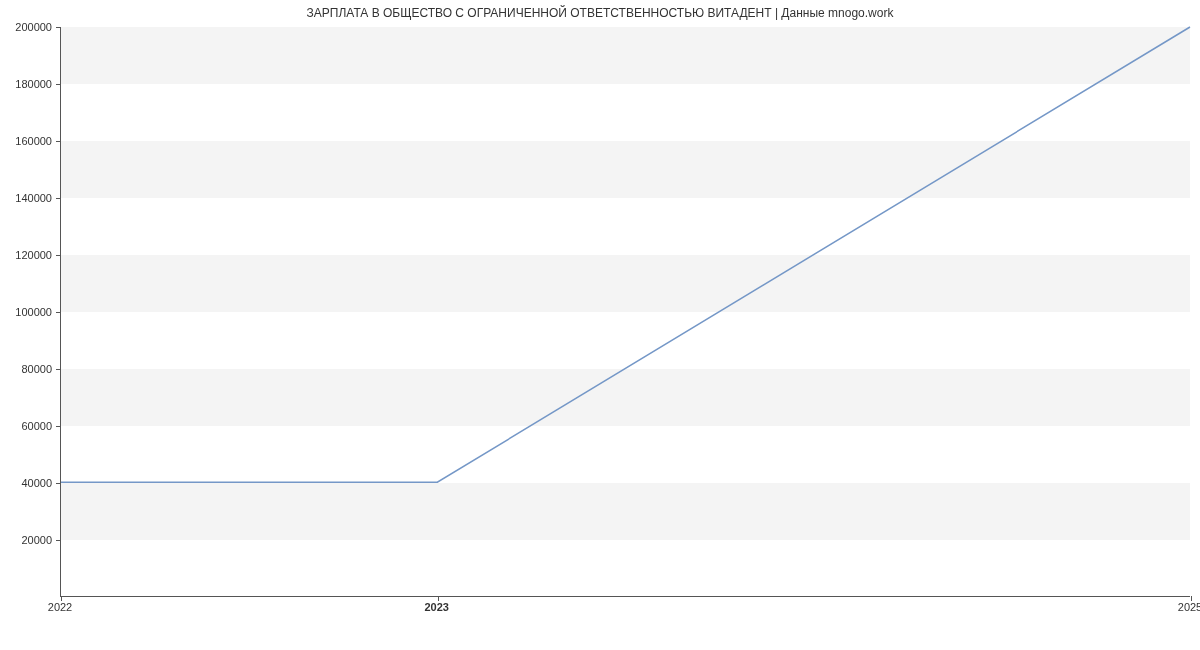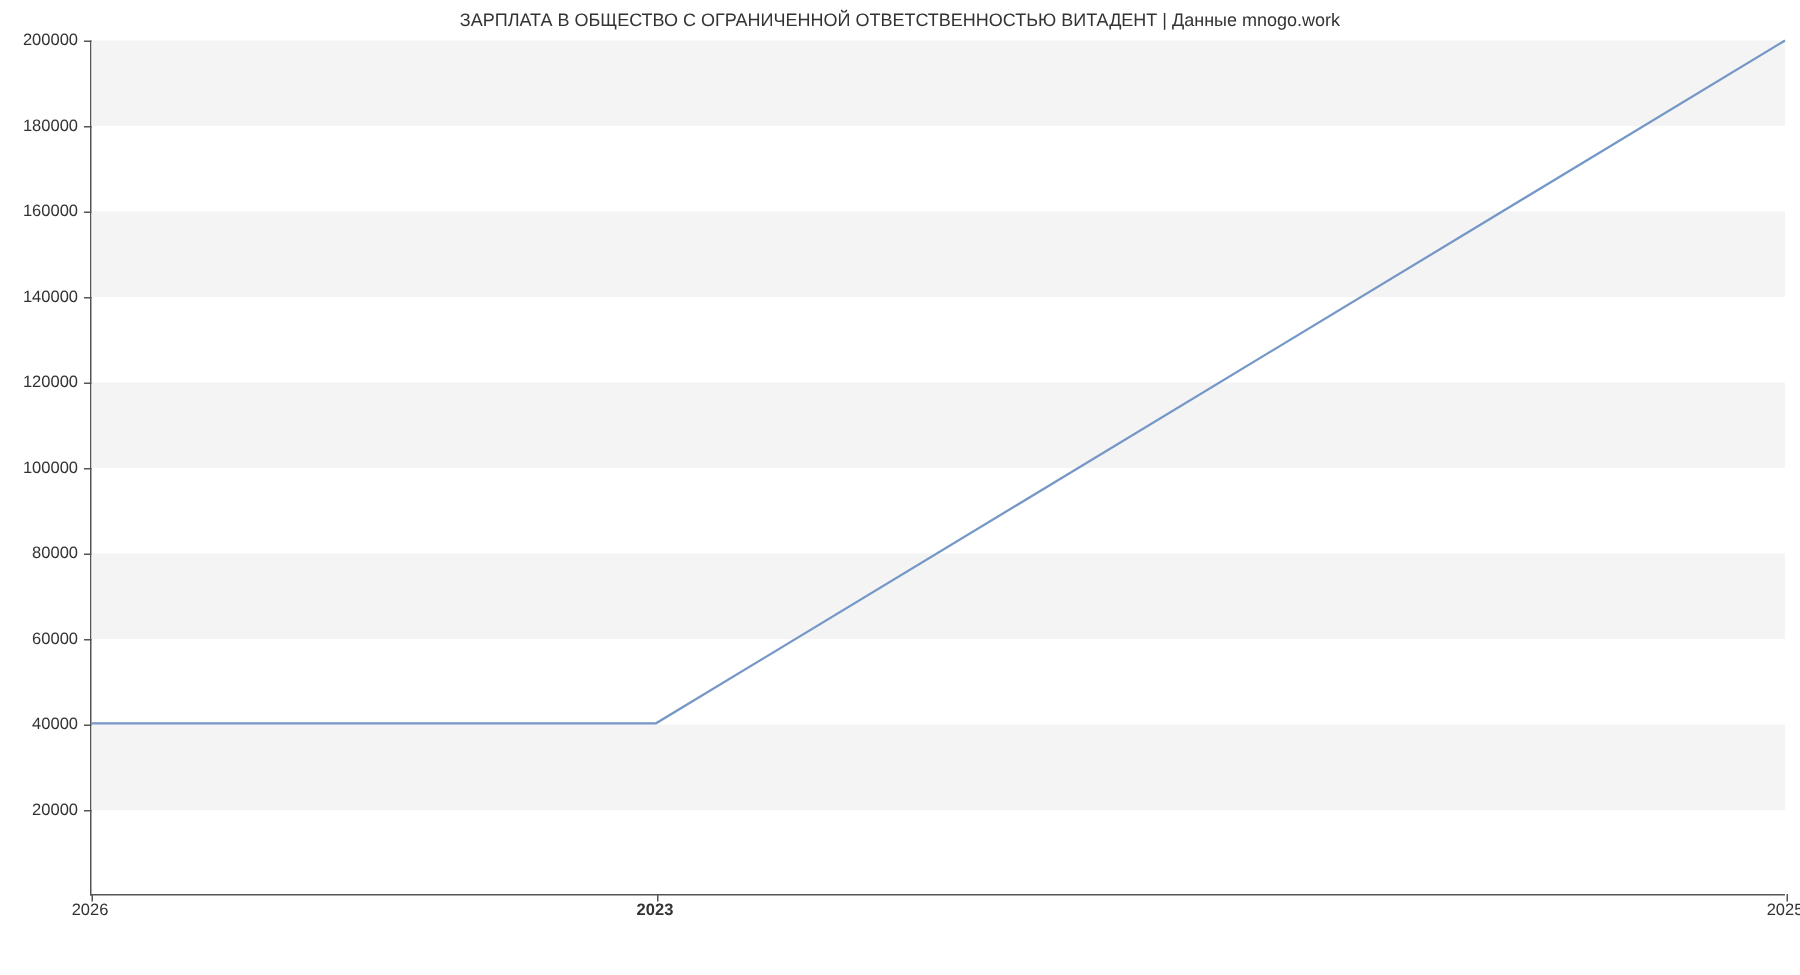"2026" div.x-label { text: 2026 -> 2022 }
